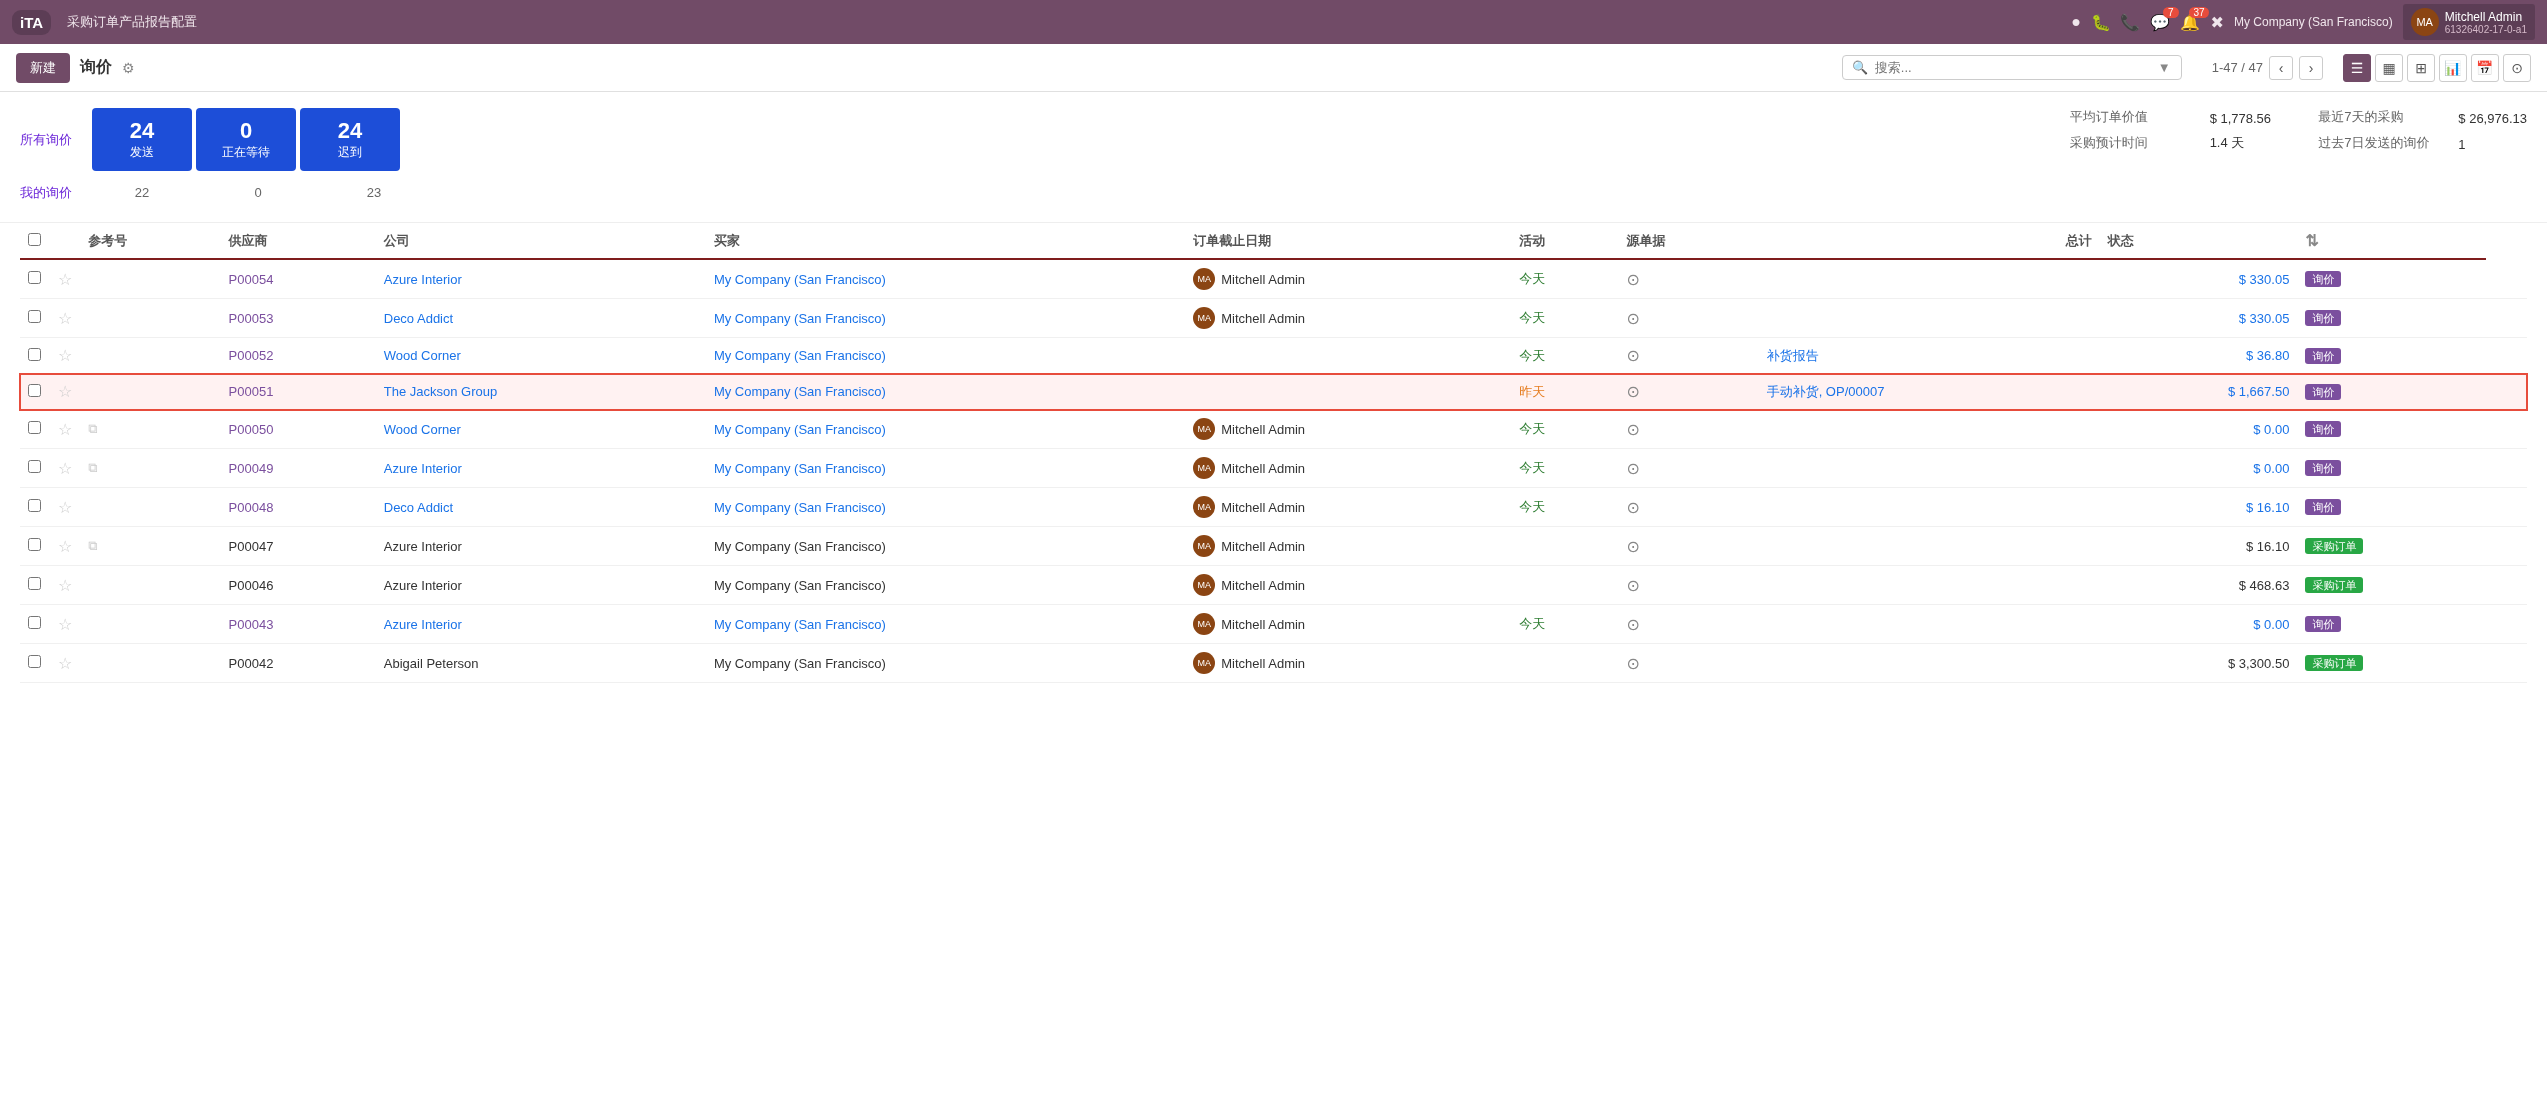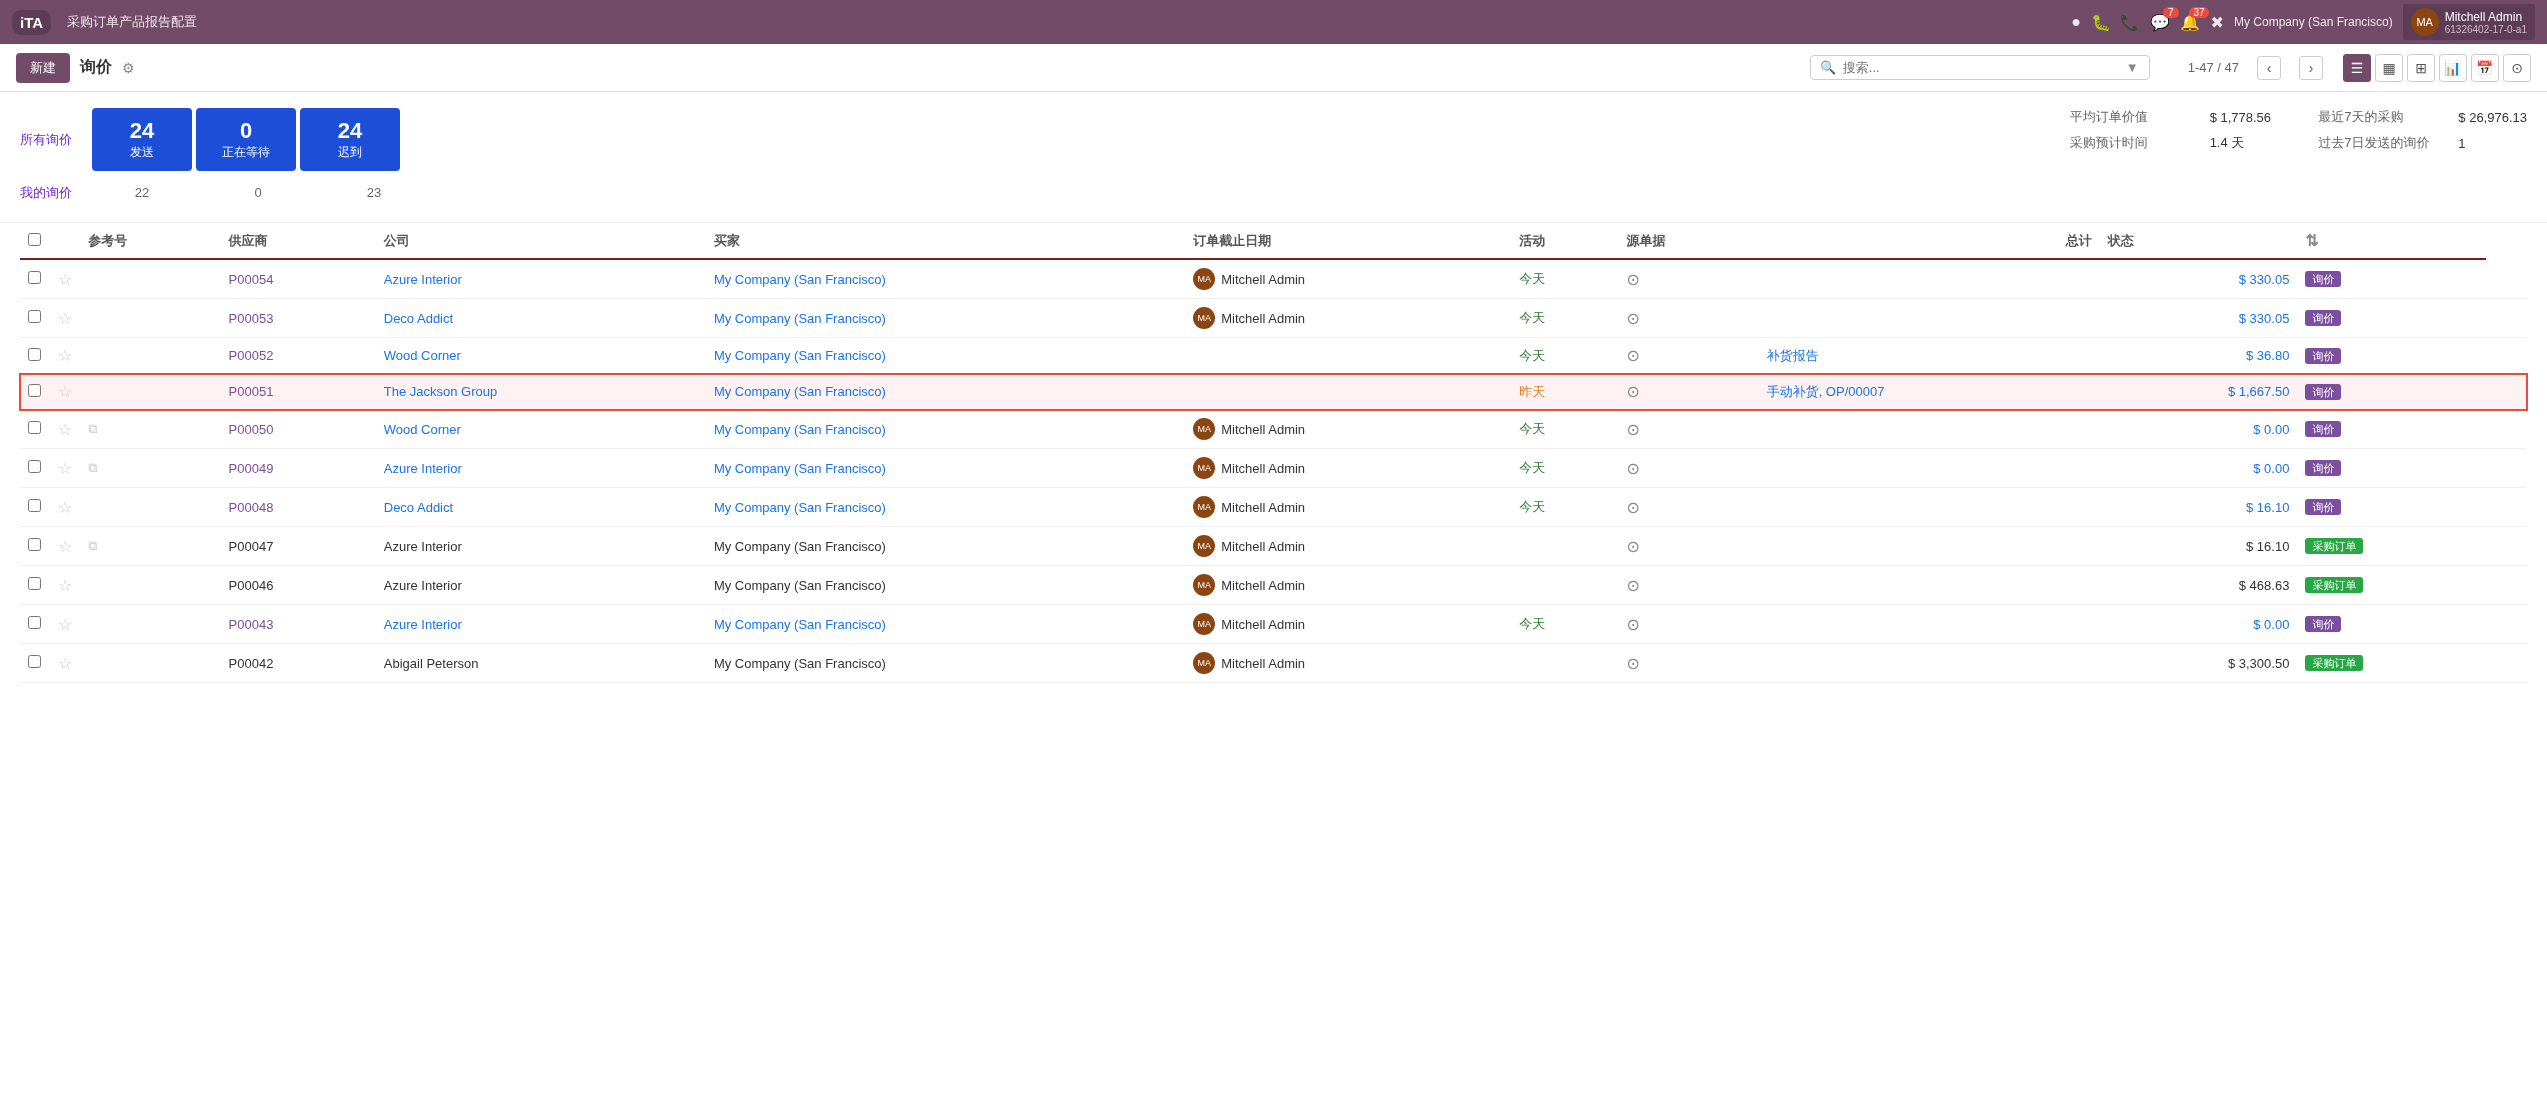"1-47 / 47" .pagination { gap: 18px -> 6px; margin-left: 28px -> 20px }
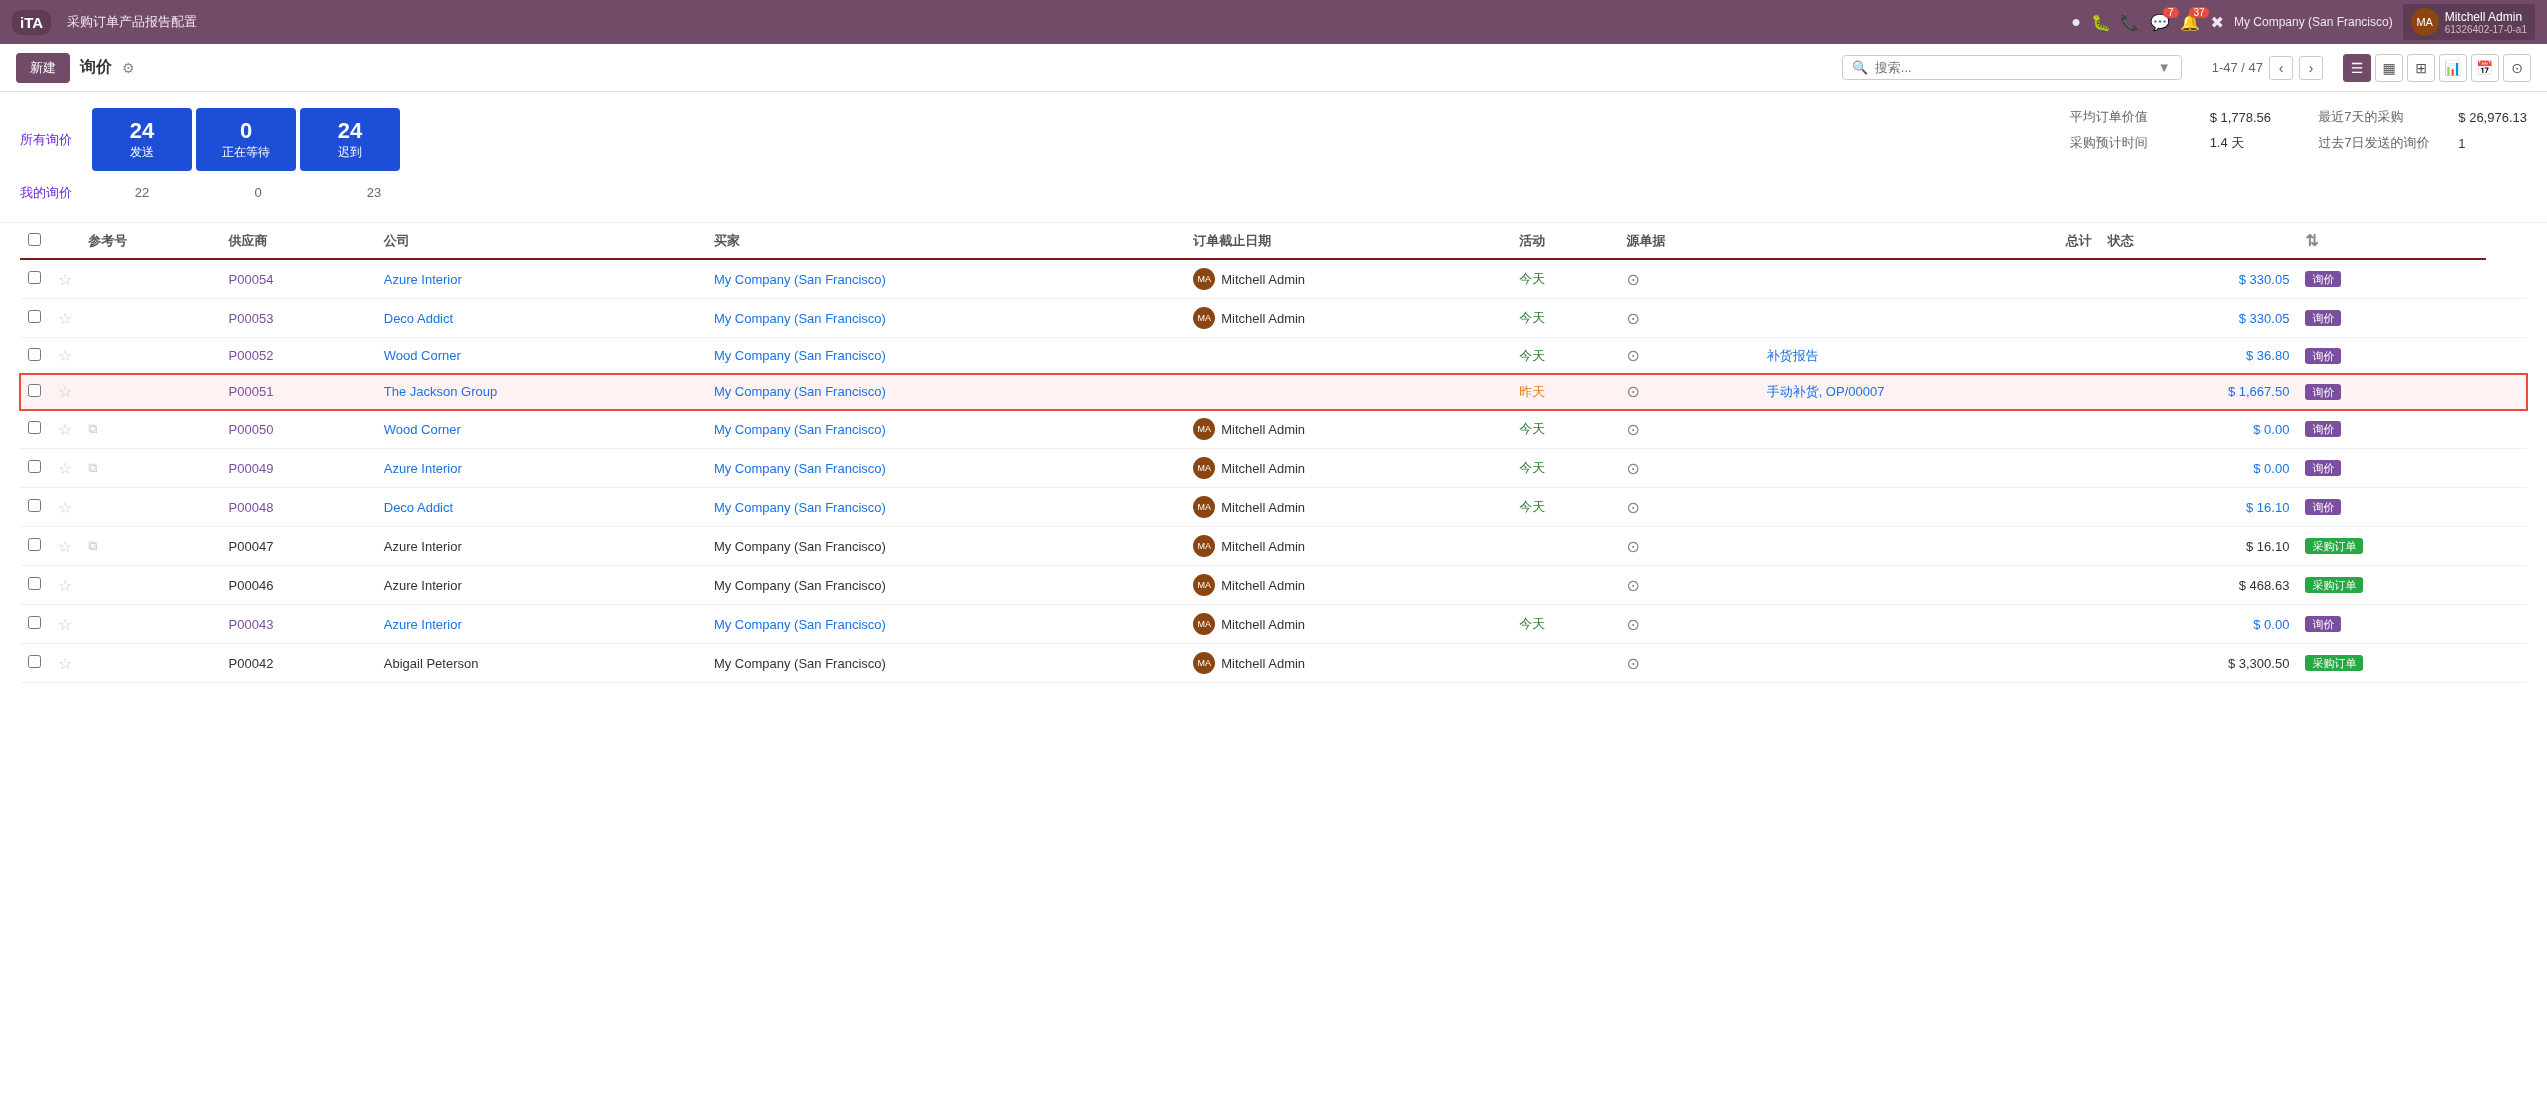"平均订单价值" .stat-row { align-items: center -> flex-end }
